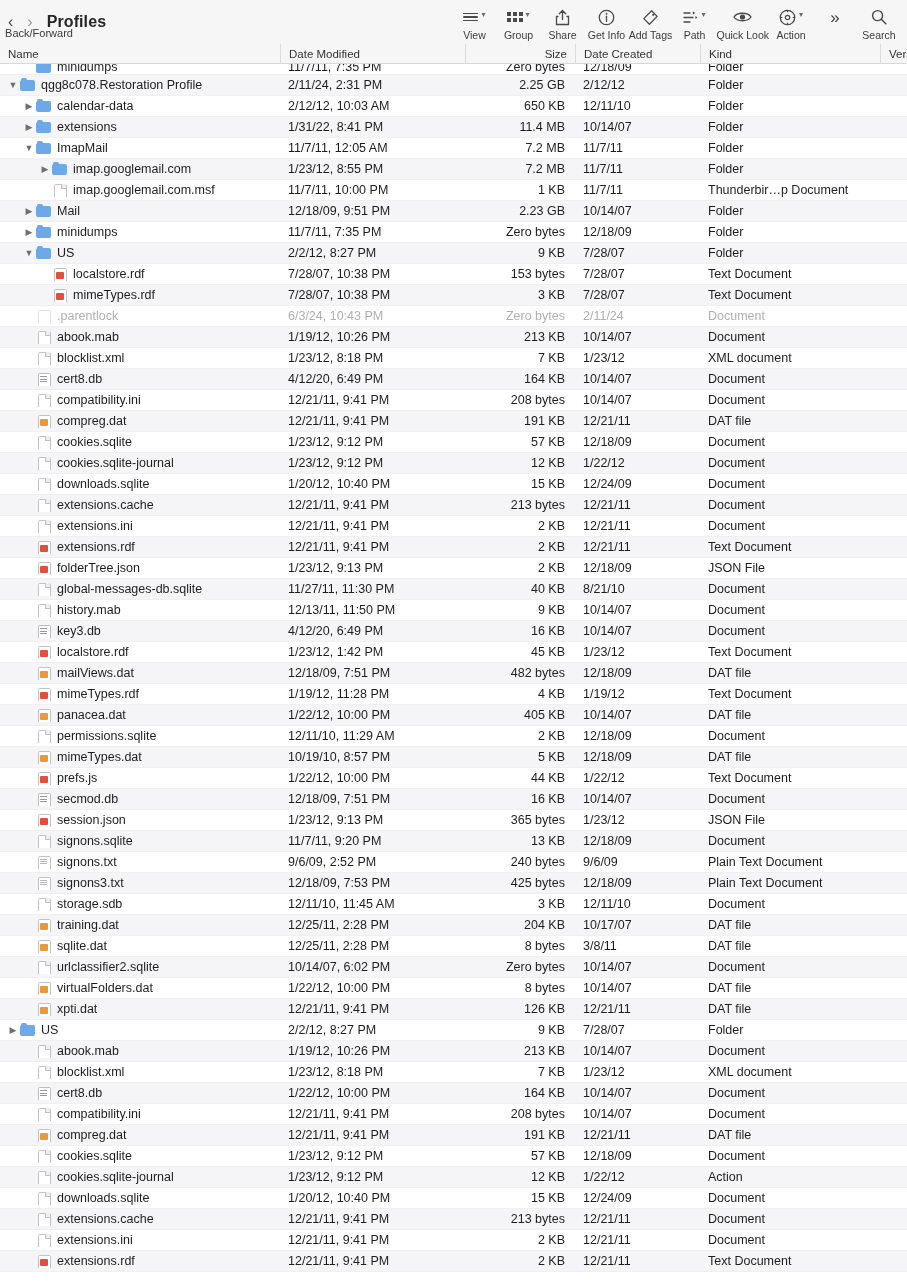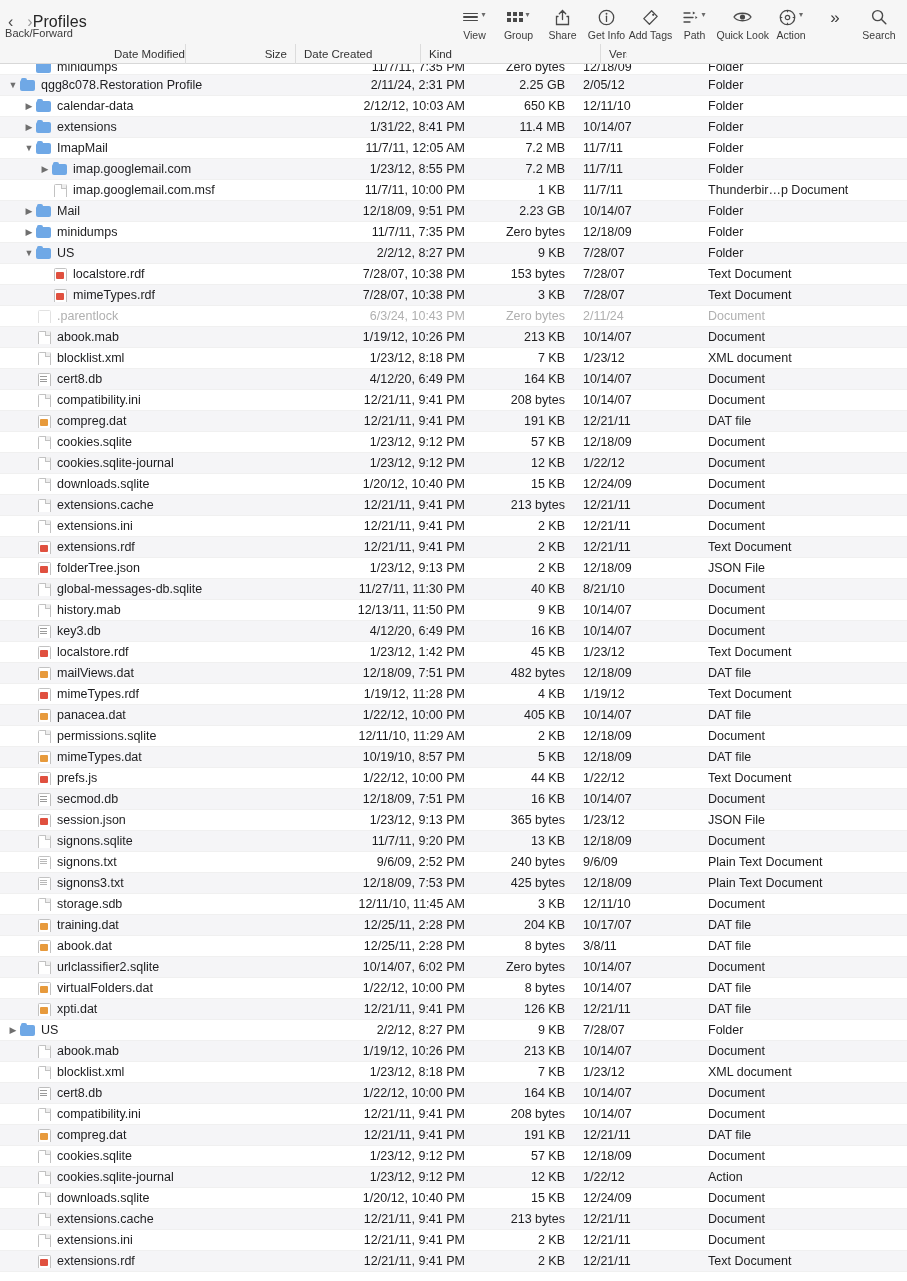"Profiles" .title { font-weight: normal -> bold; margin-left: none -> 14px }
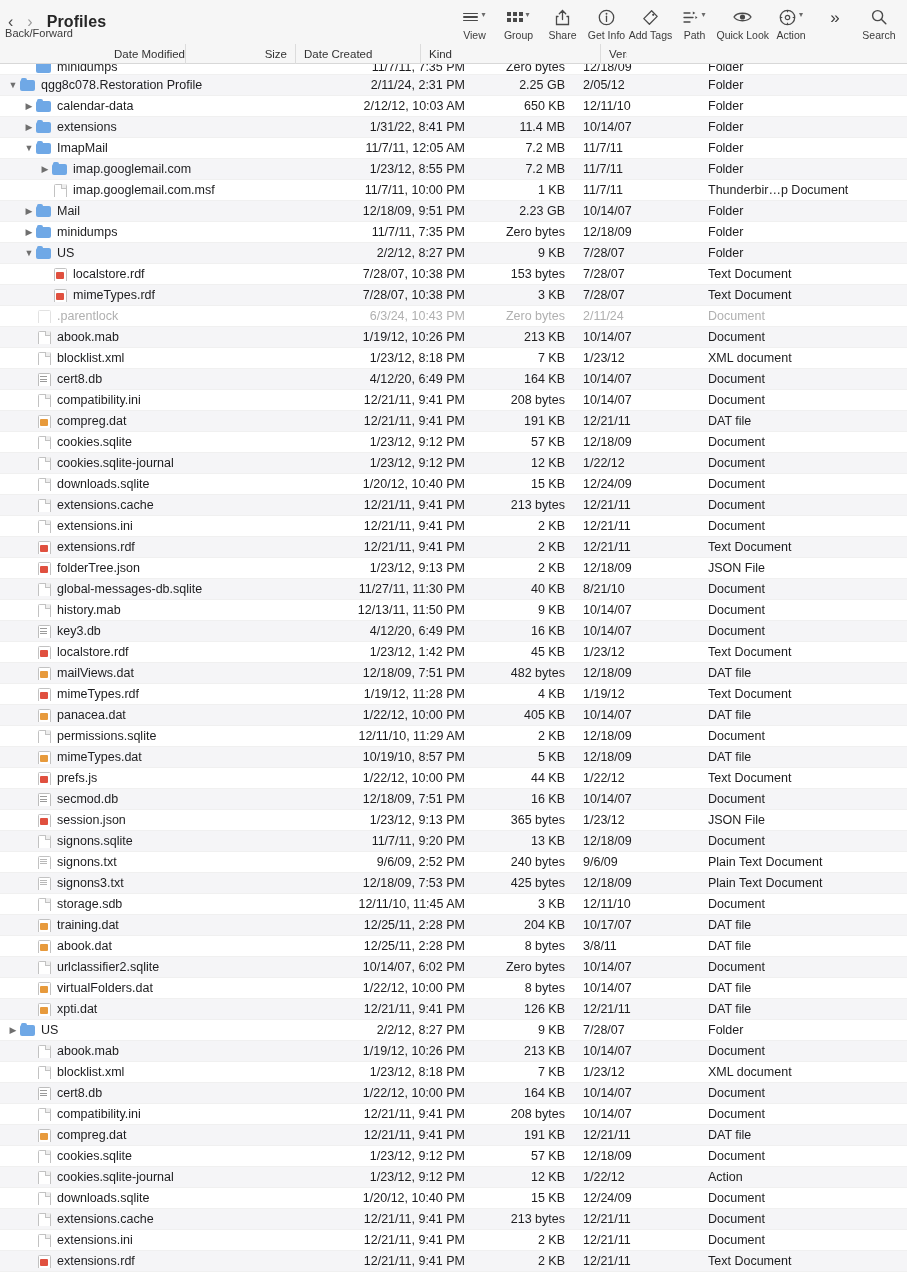"Name" div.ch { html: none -> <div>Name</div> }
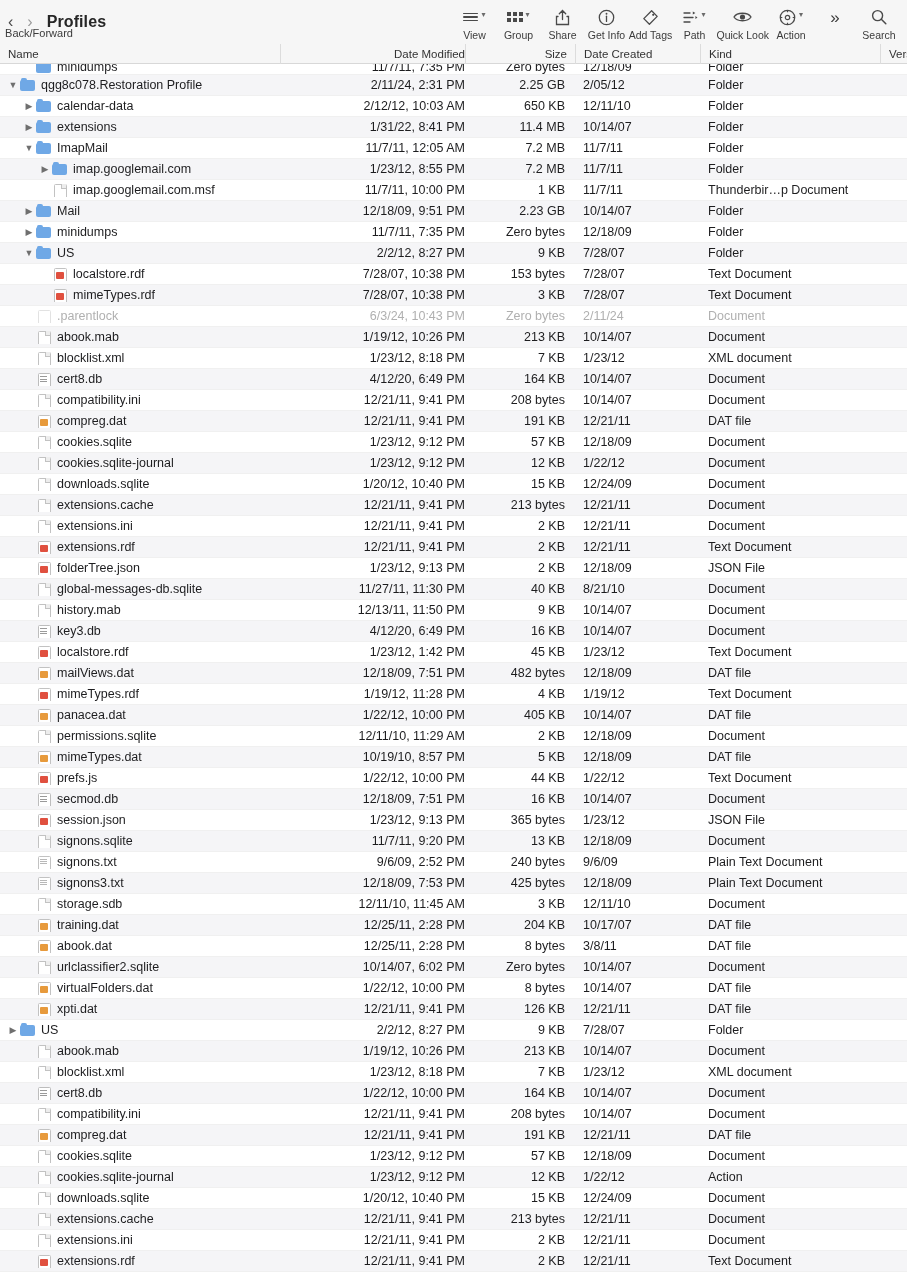"Date Modified" .c-mod { text-align: right -> none }
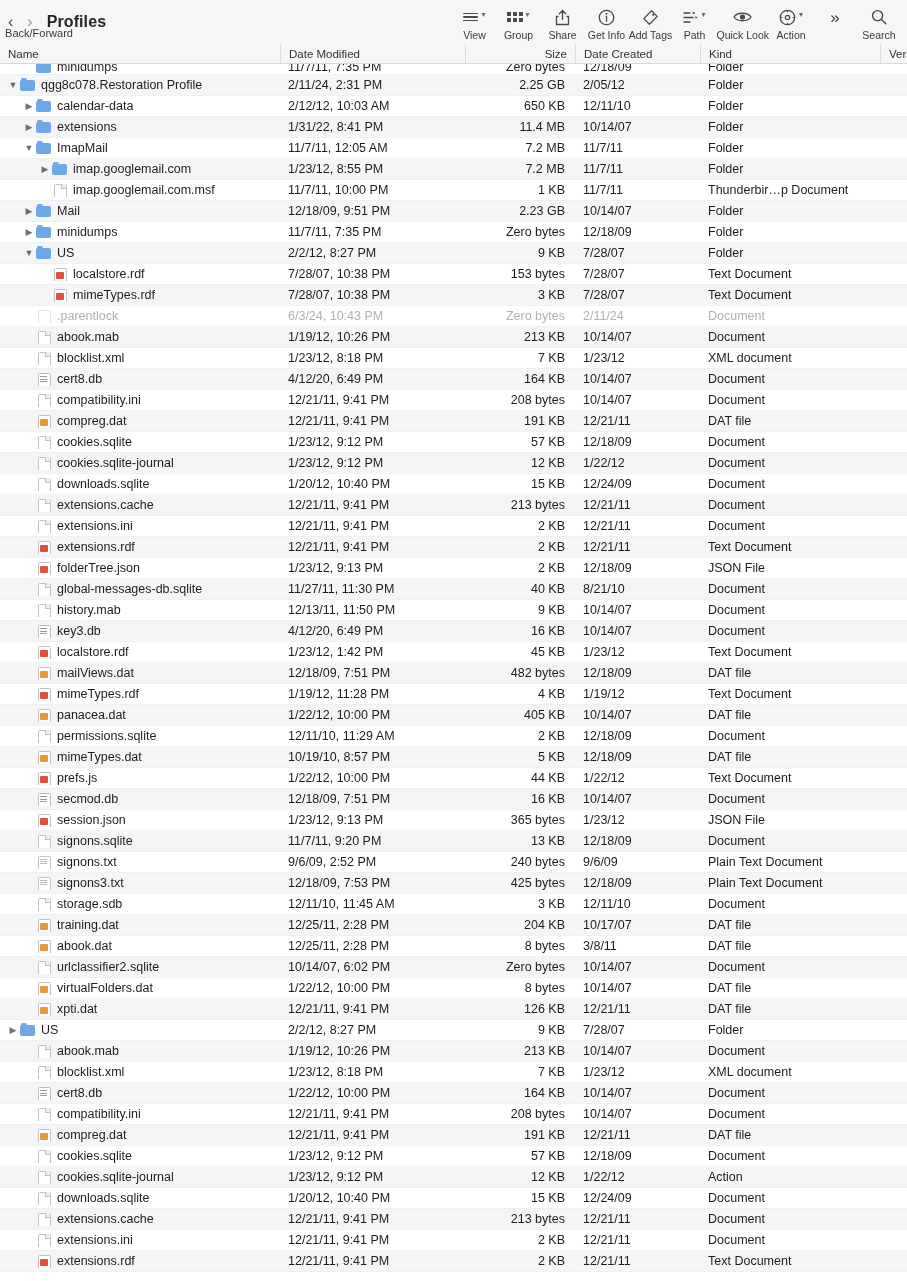"2/05/12" div.cell { text: 2/05/12 -> 2/12/12 }
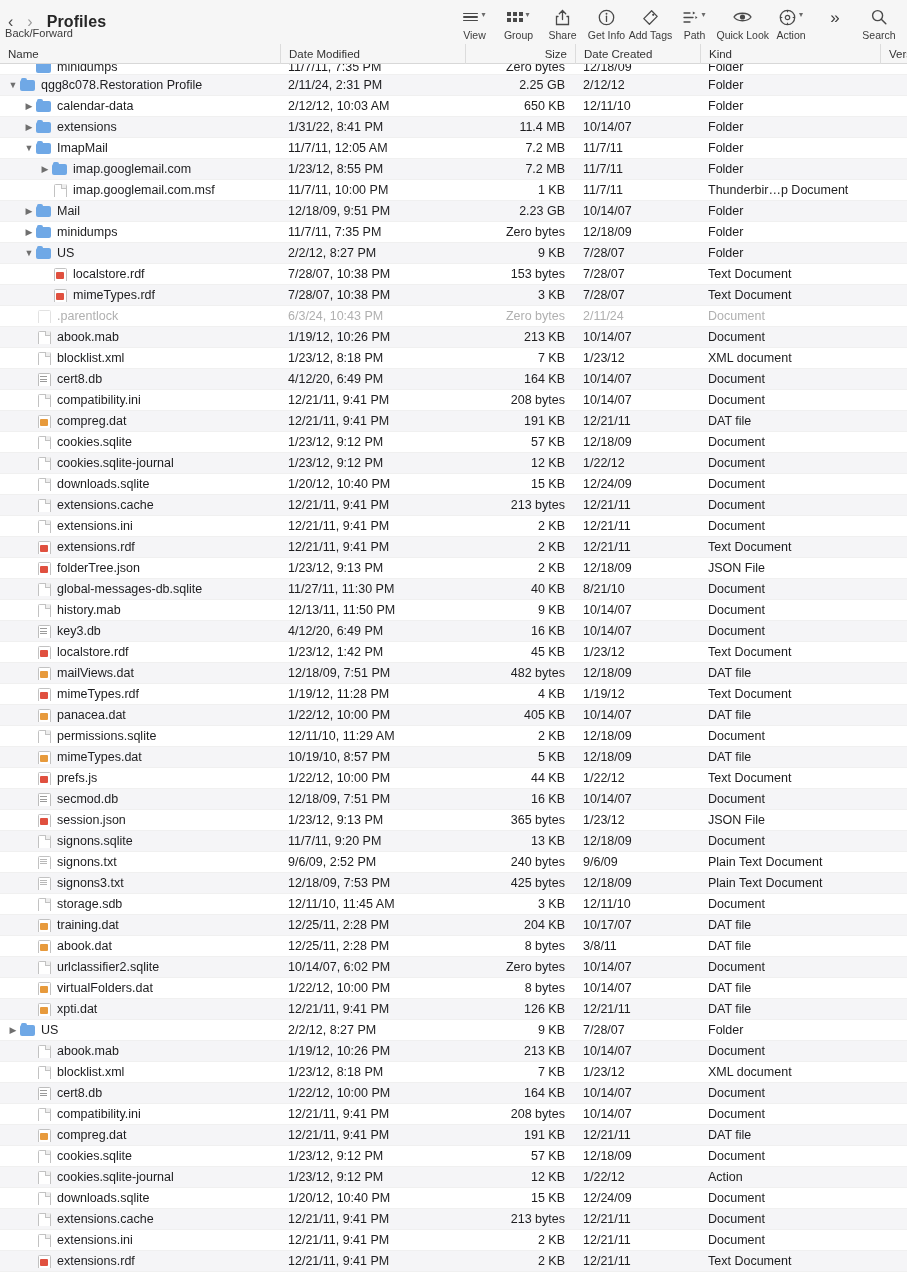"abook.dat" span { text: abook.dat -> sqlite.dat }
